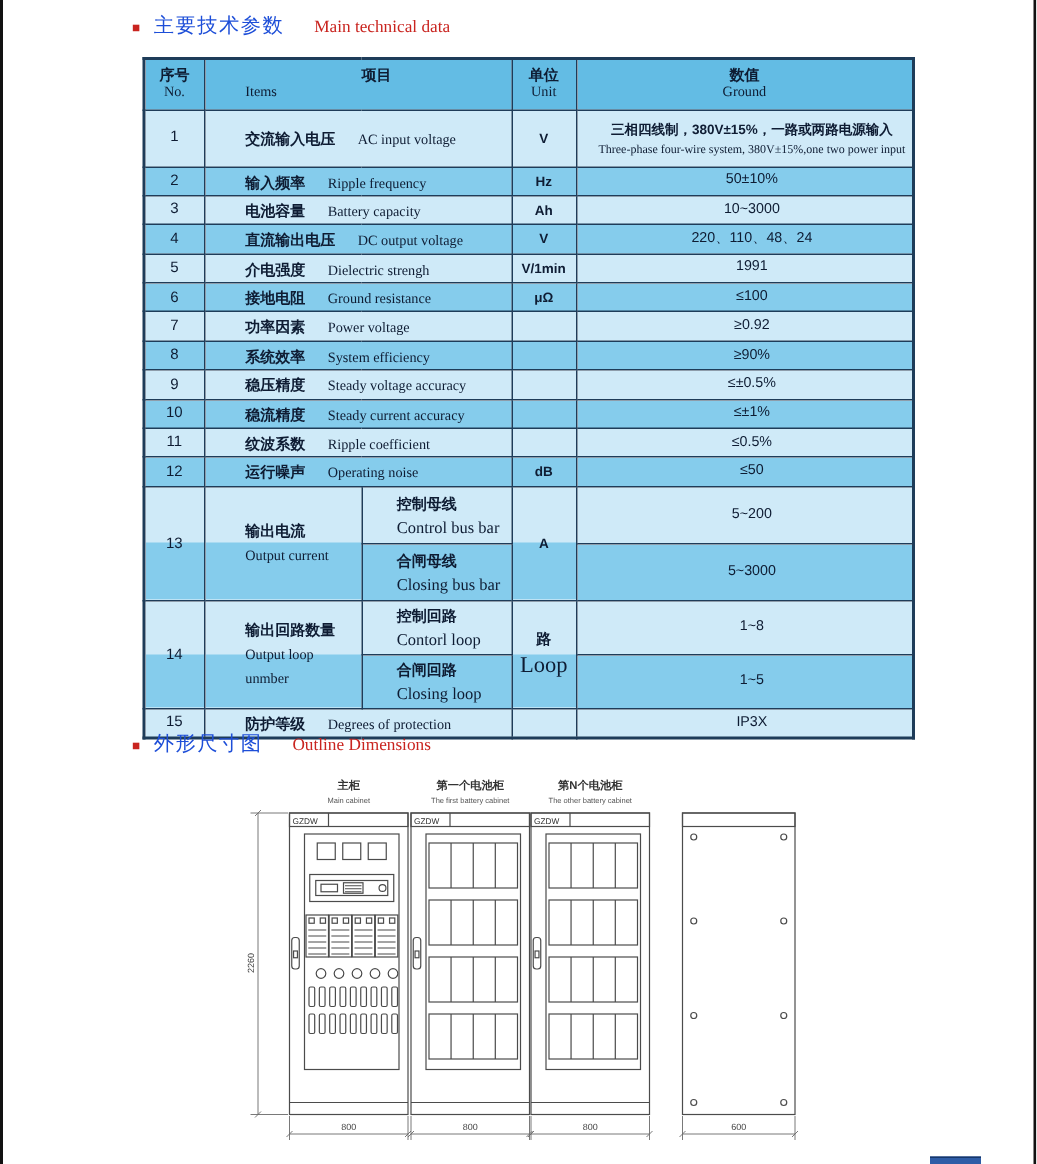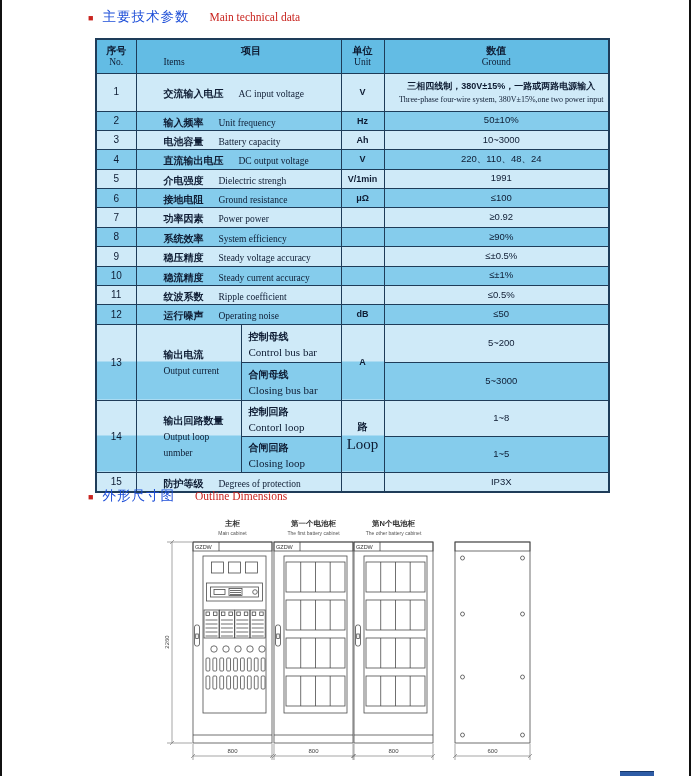"Unit frequency" span.en { text: Unit -> Ripple }
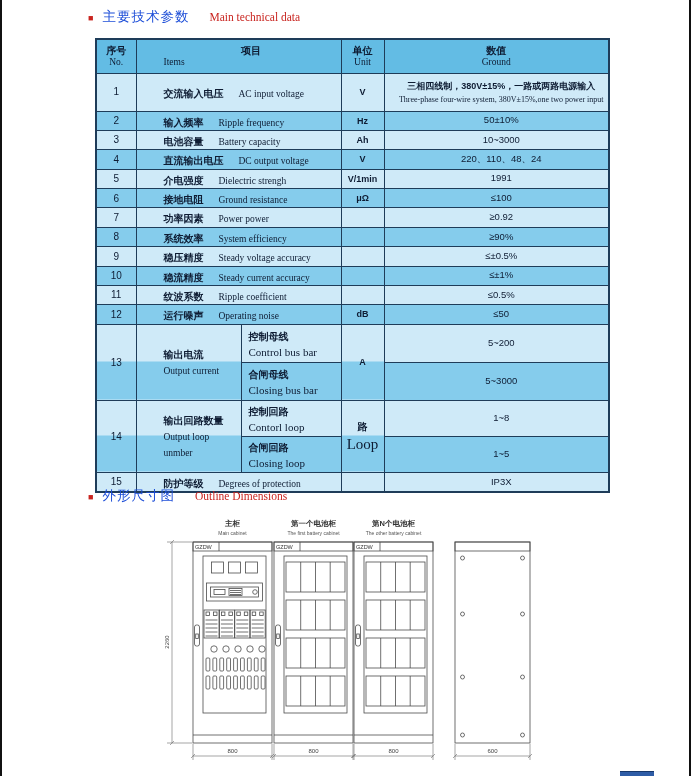"Power power" span.en { text: power -> voltage }
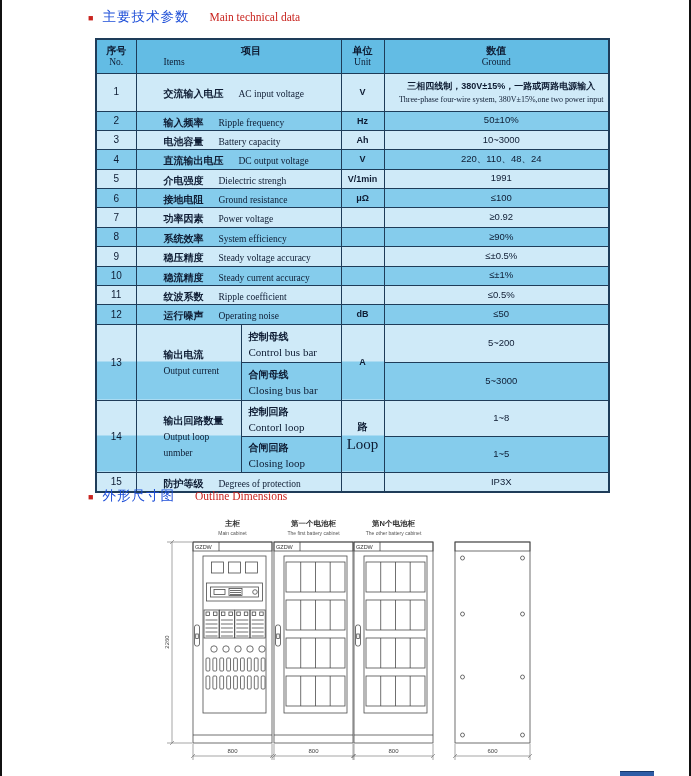"控制母线" td.sub { padding-left: 7px -> 23px }
